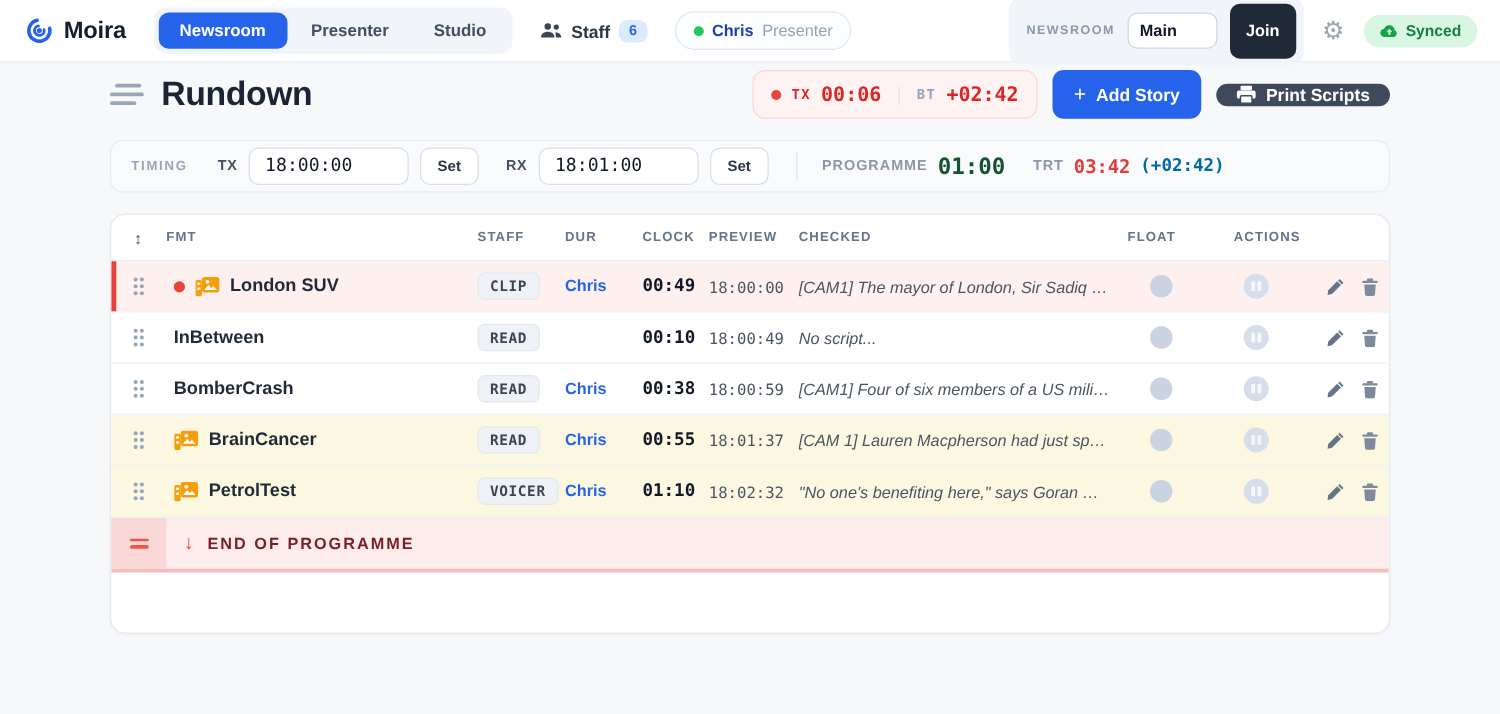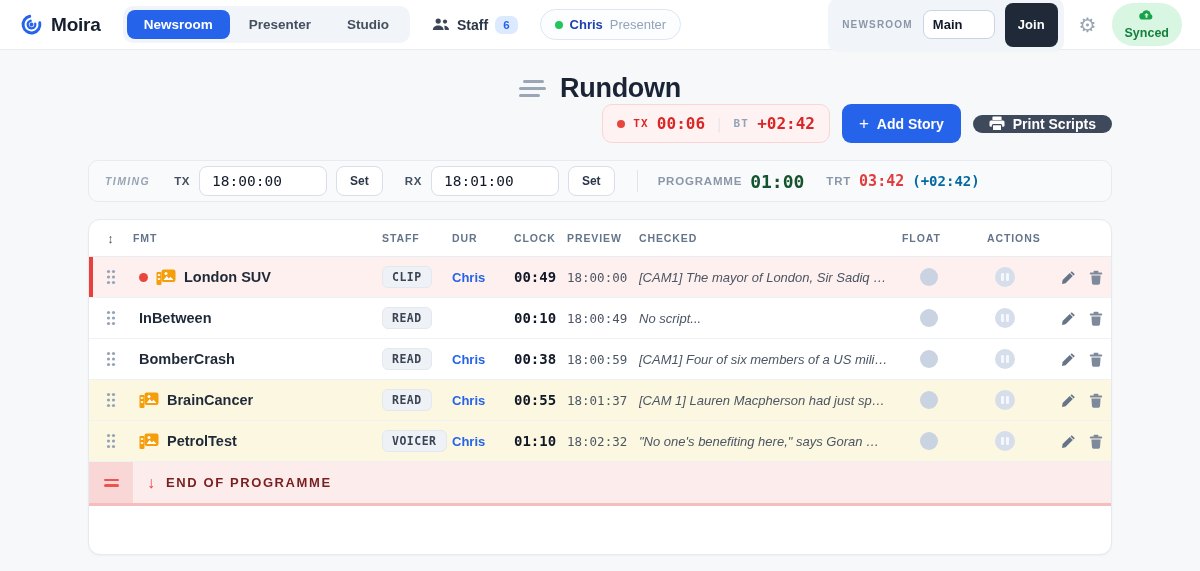"Synced" .sync-pill { flex-direction: column -> none }
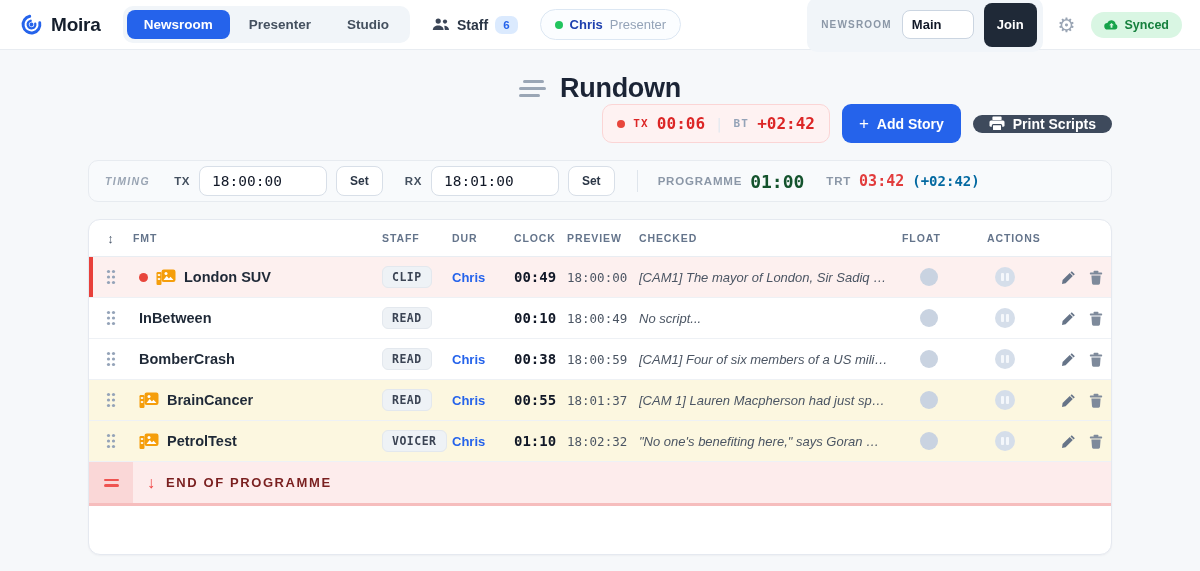"Rundown" .page-header { flex-direction: column -> none; margin-top: 23px -> 6px }
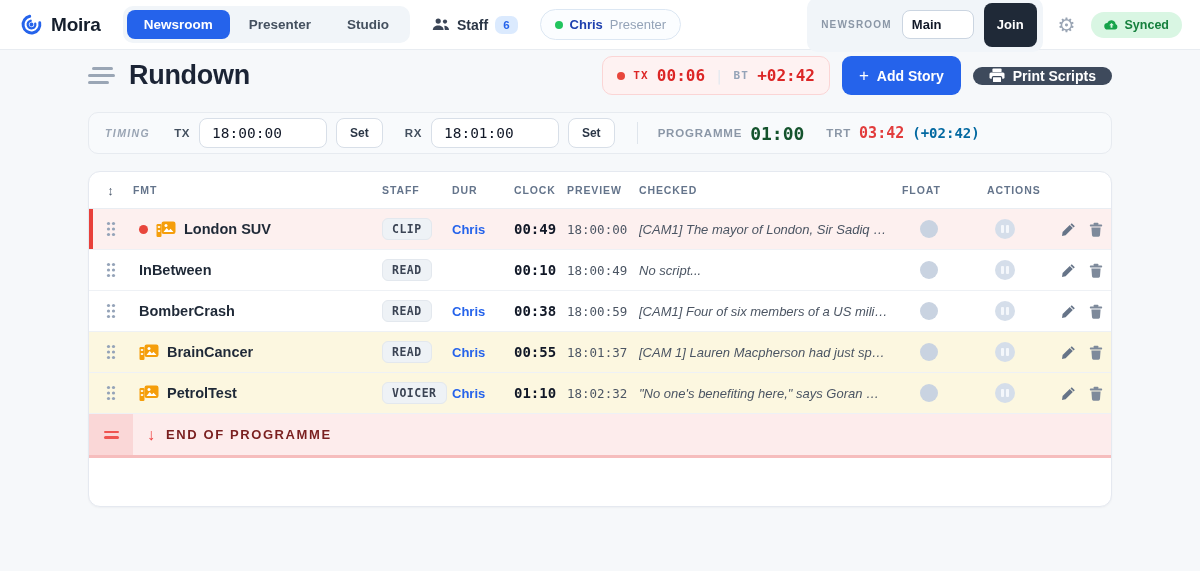"TIMING" .timing-lbl { font-style: italic -> none }
